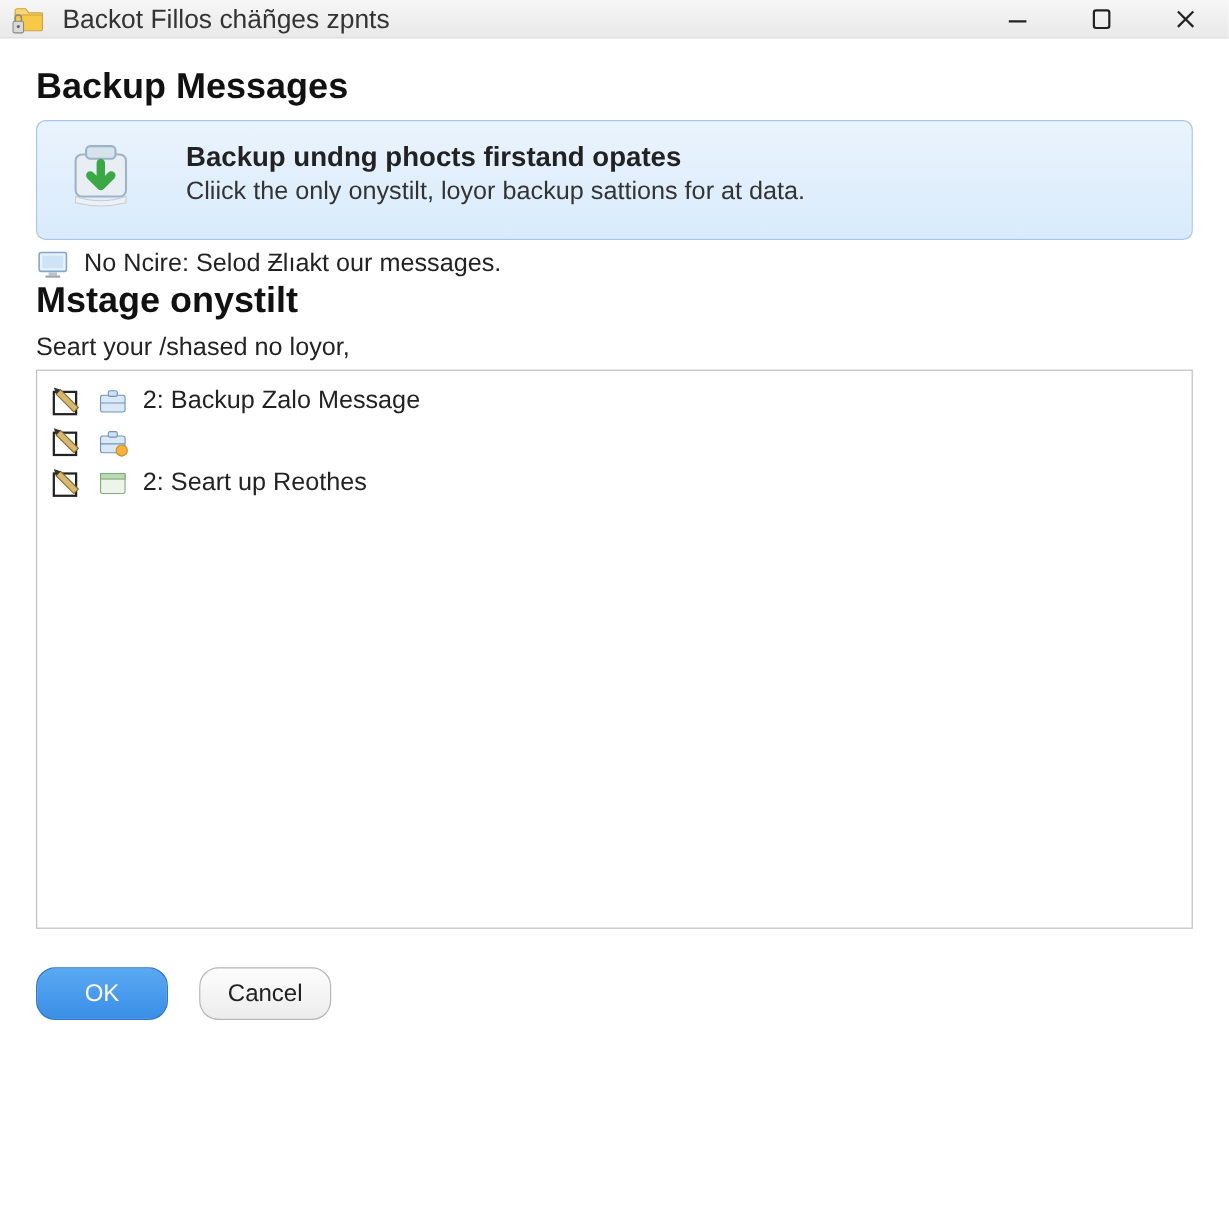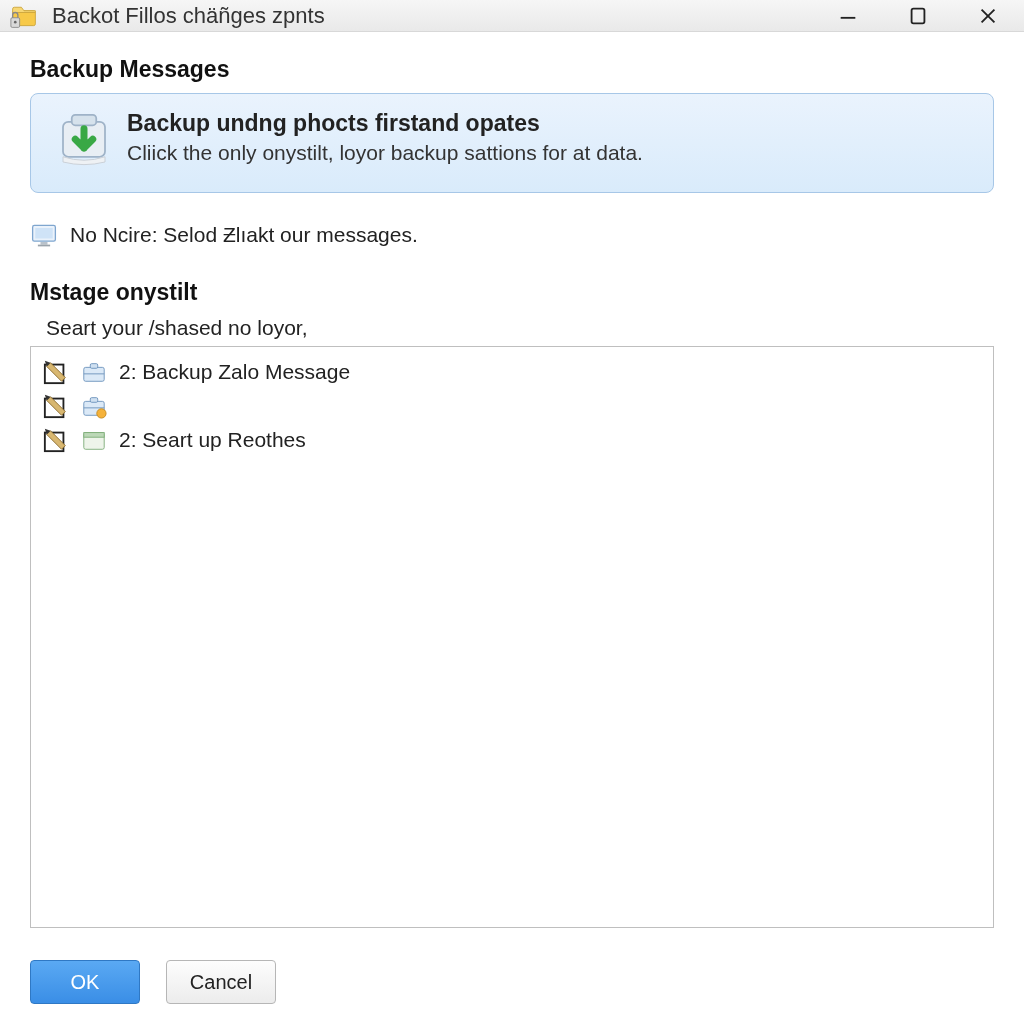"Backup Messages" h2.section-head { font-size: 23px -> 30px }
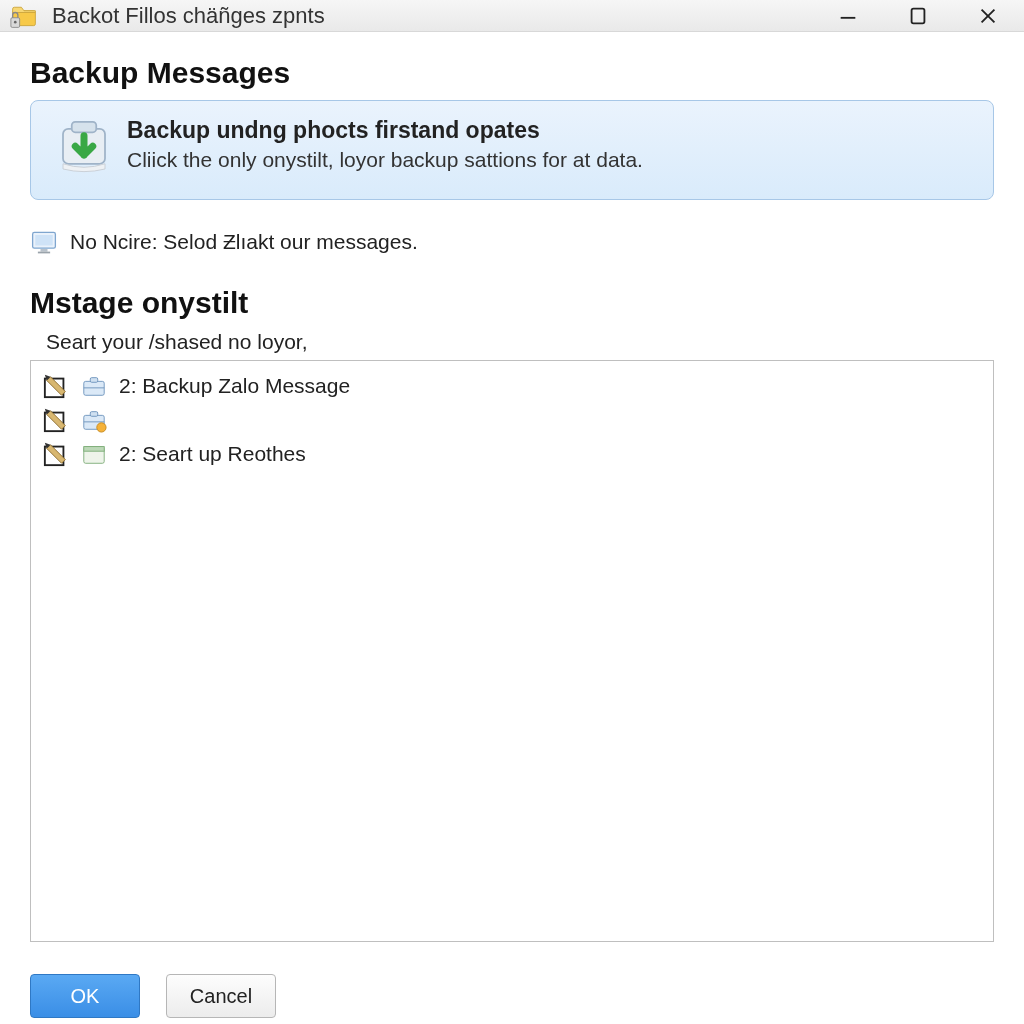"Backup undng phocts firstand opates" .info-banner { gap: 8px -> 36px; margin-bottom: 28px -> 6px }
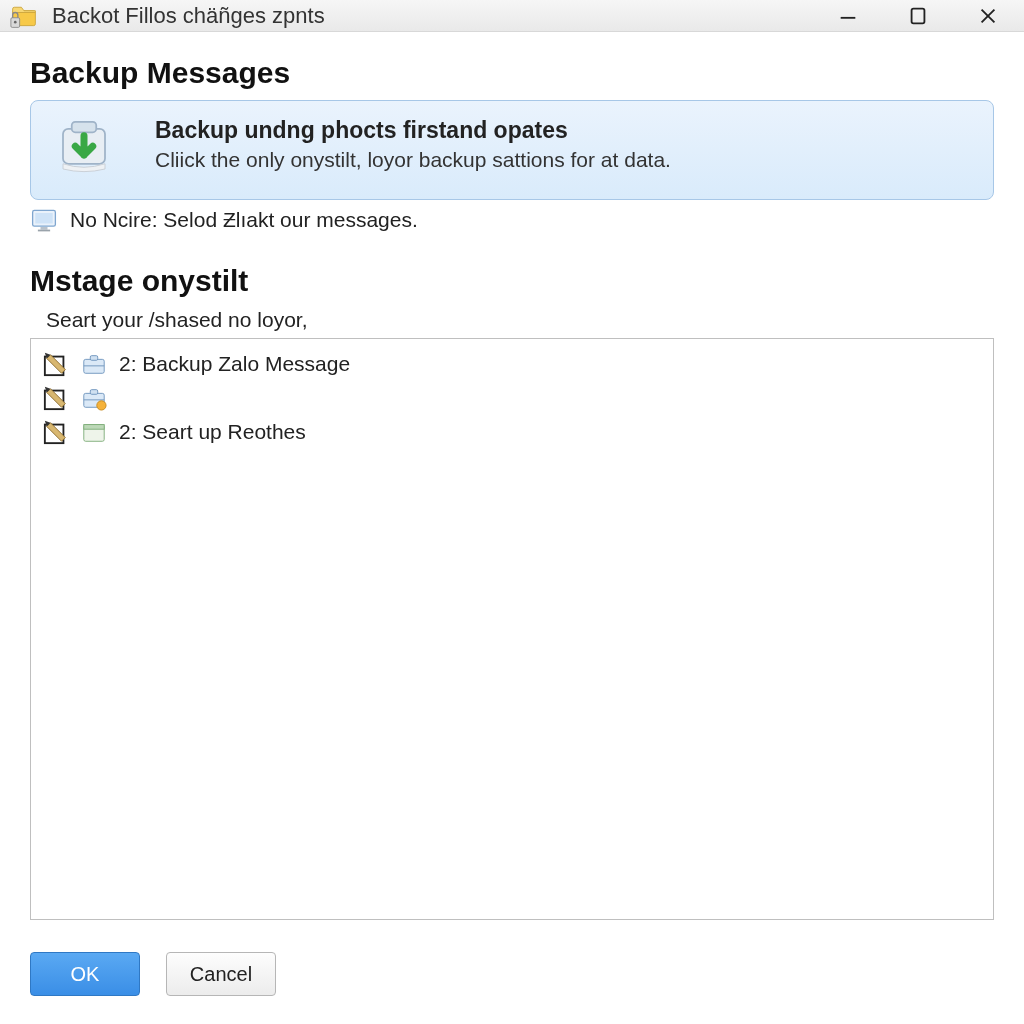"No Ncire: Selod Ƶlıakt our" .feature-row { margin-bottom: 30px -> none }
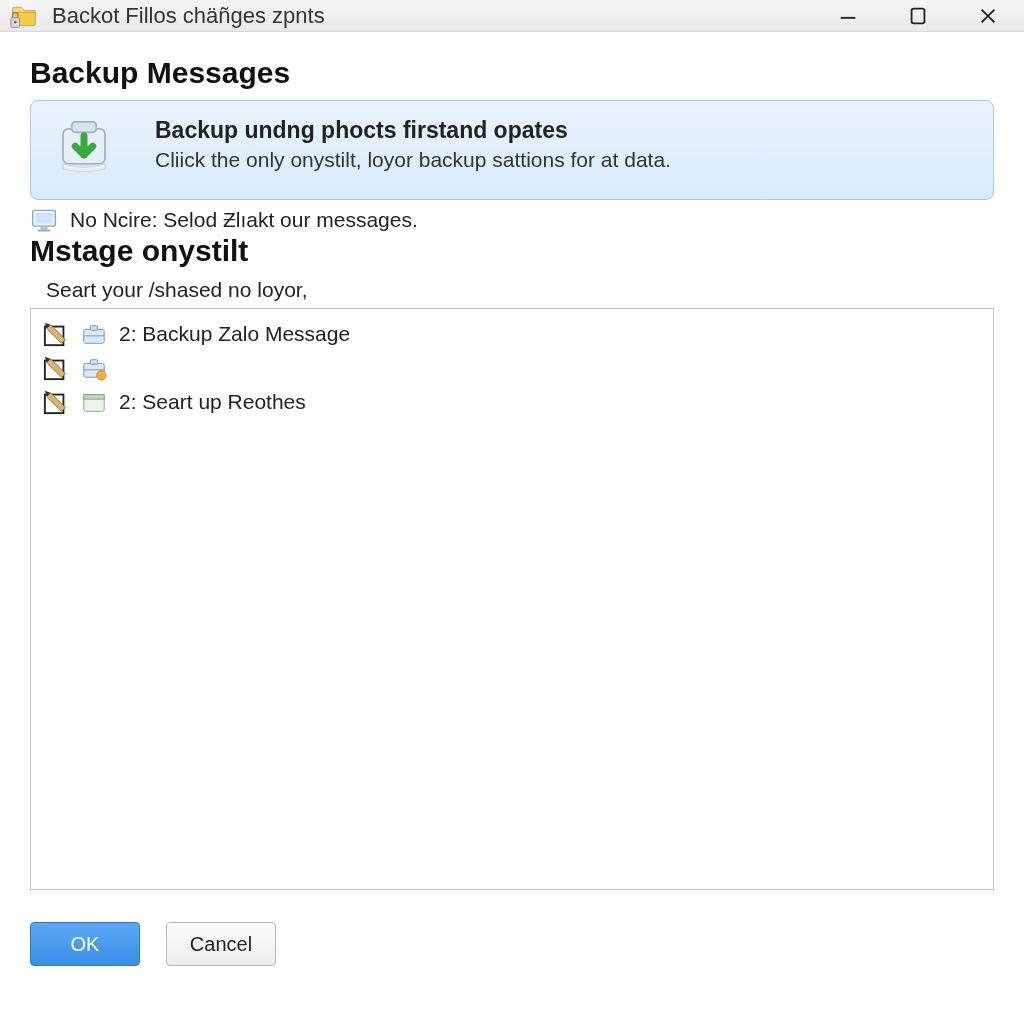"Seart your /shased no loyor," .loc-hint { margin: 6px 0 6px 16px -> 6px 0 6px 0 }
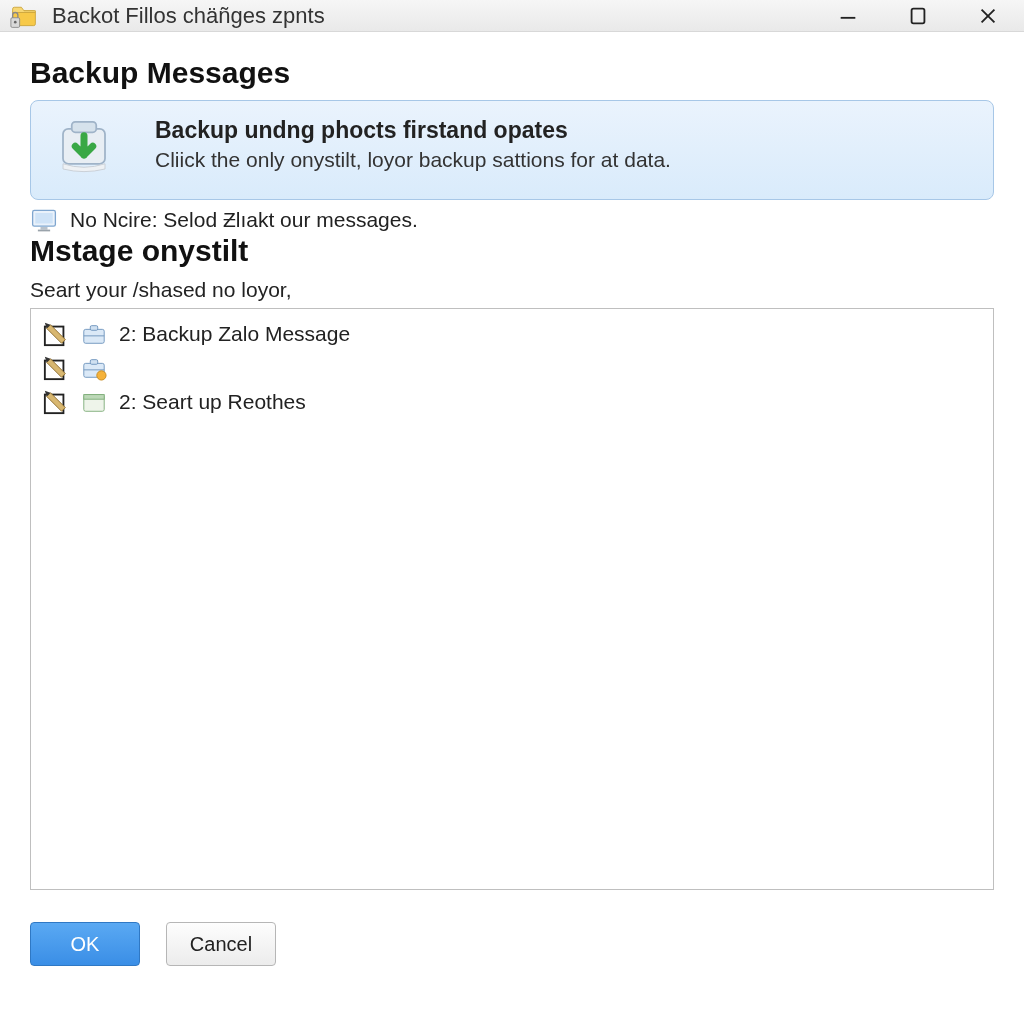"2: Backup Zalo Message" .loc-box { height: 582px -> 466px }
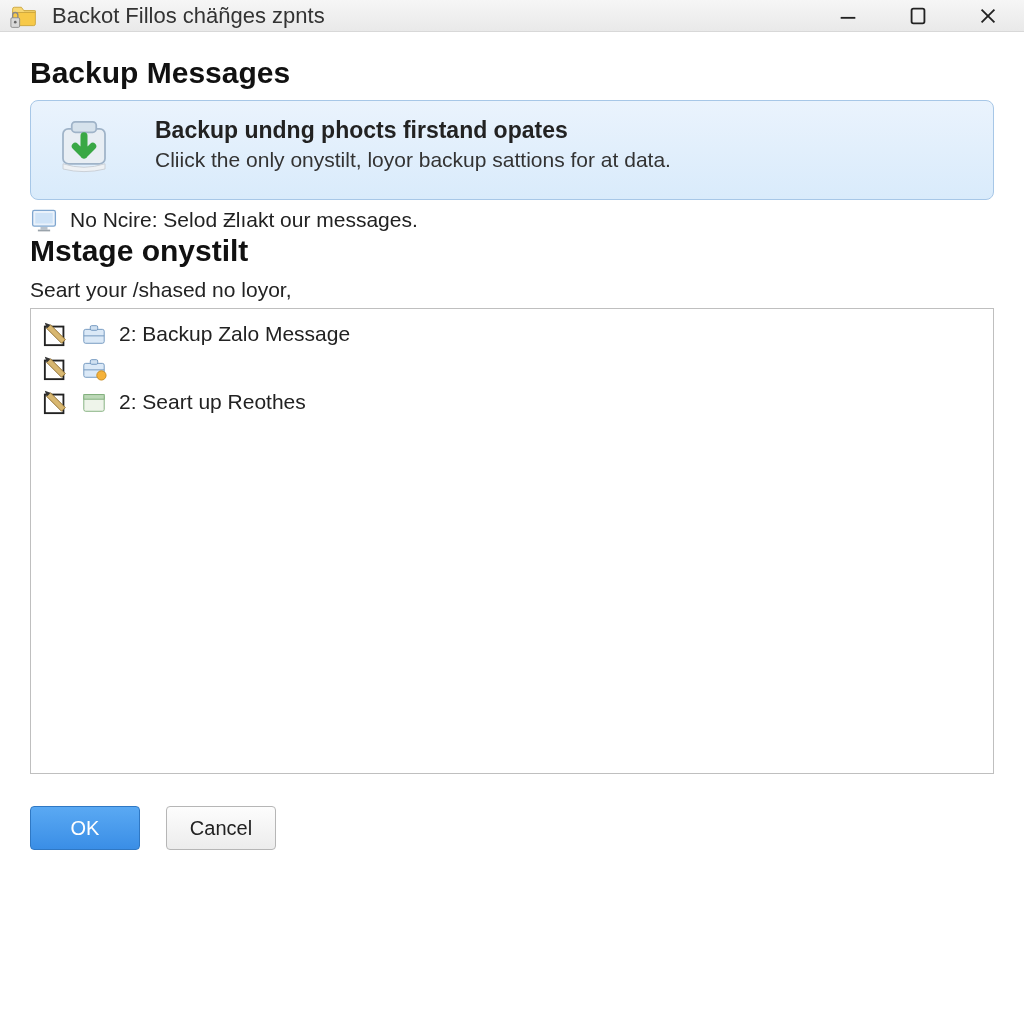"OK" .btn { border-radius: 4px -> 16px }
